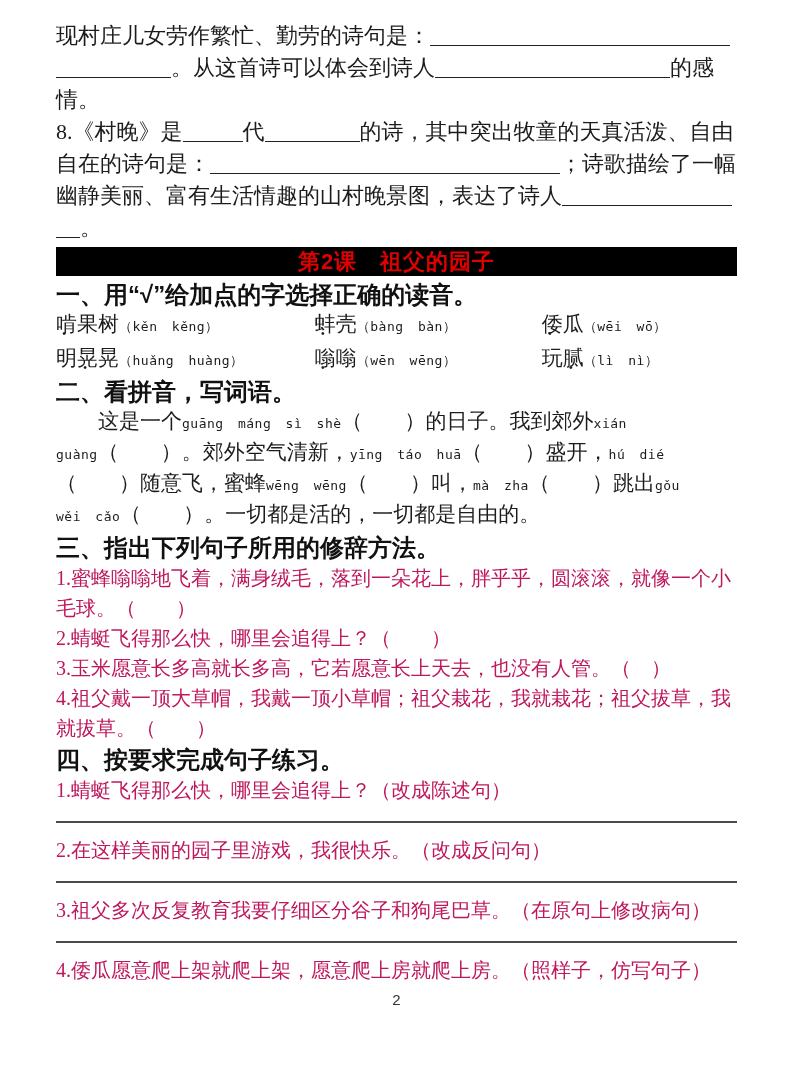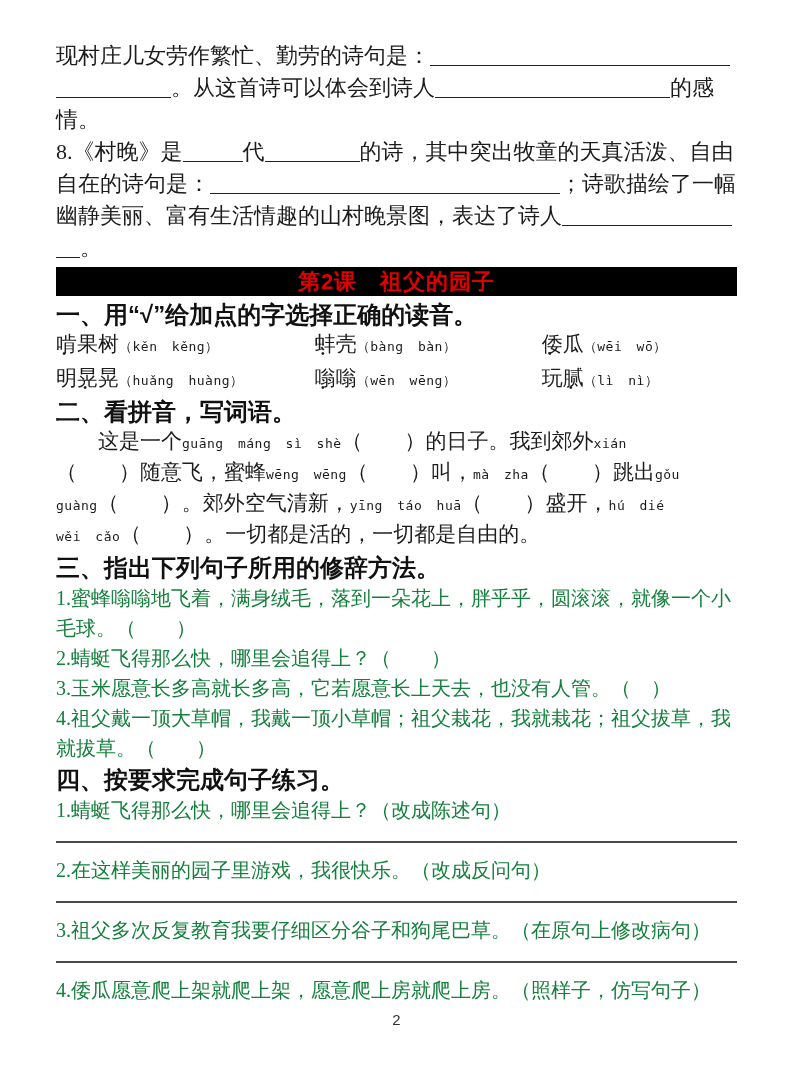"现村庄儿女劳作繁忙、勤劳的诗句是：" .page { padding: 40px 56px 0 56px -> 20px 56px 0 56px }
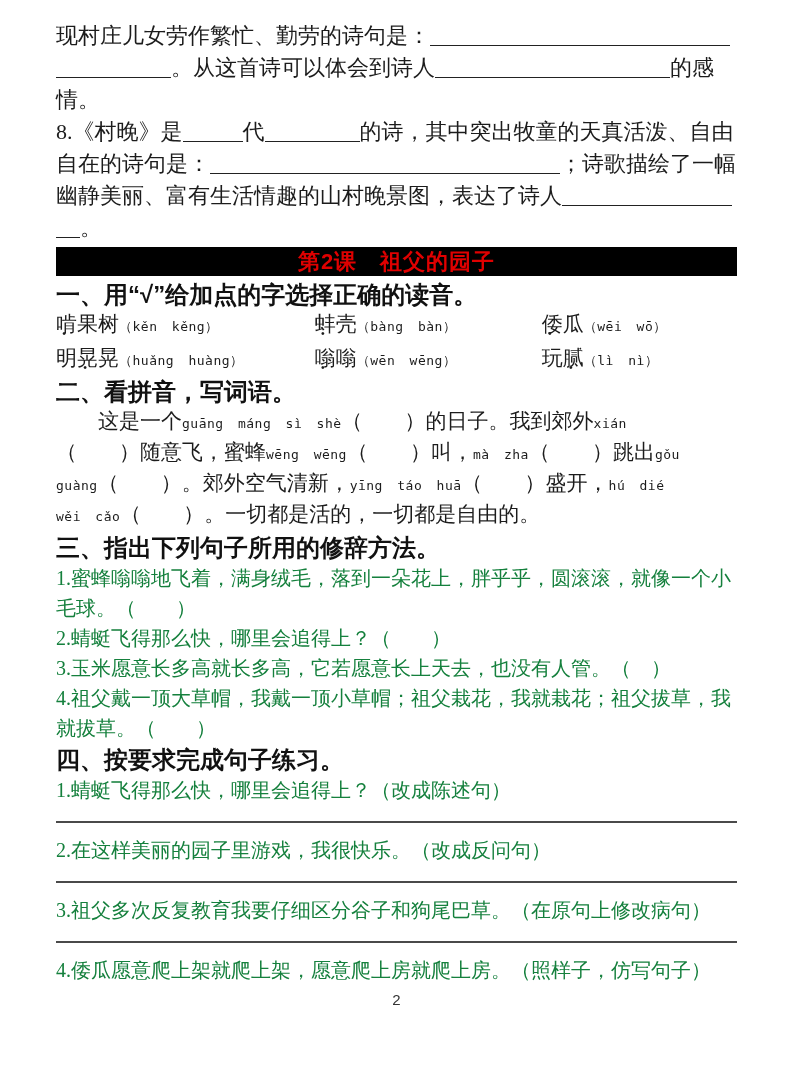"（ ）随意飞，蜜蜂wēng wēng（ ）叫，mà zha（" p.tline { order: before "guàng（ ）。郊外空气清新，yīng táo huā（ ）盛开，hú" -> after "guàng（ ）。郊外空气清新，yīng táo huā（ ）盛开，hú" }
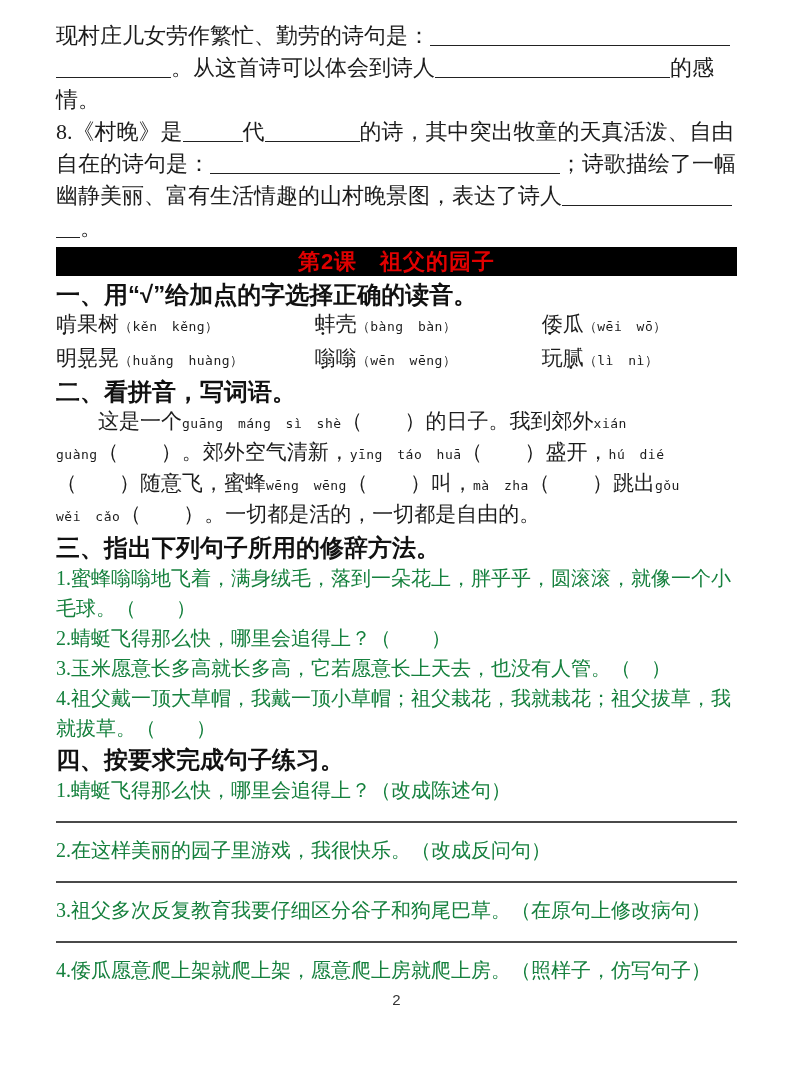"1.蜜蜂嗡嗡地飞着，满身绒毛，落到一朵花上，胖乎乎，圆滚滚，就像一个小毛球。（" .q { color: #15803d -> #be185d }
